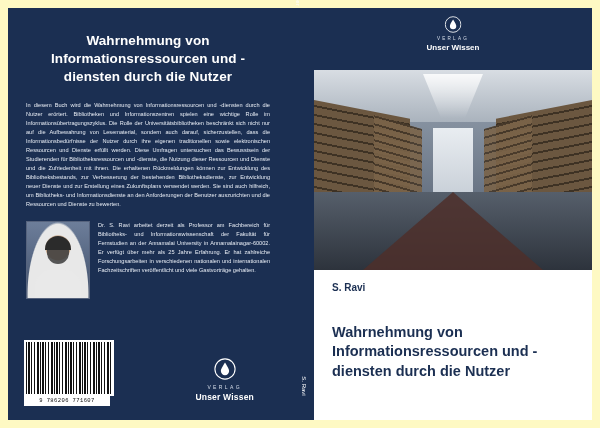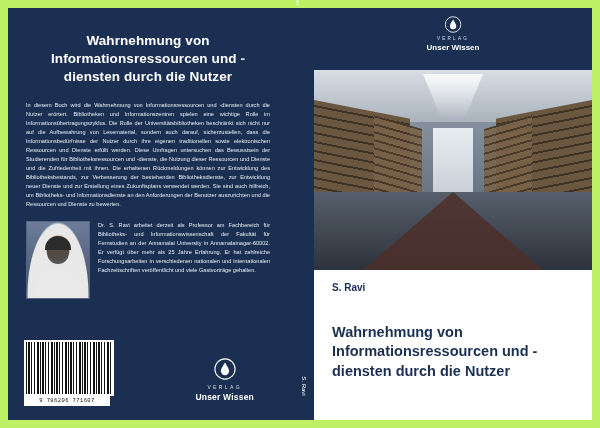"Wahrnehmung von Informationsressourcen" .cover-wrap { background: #bef264 -> #fef9c3 }
